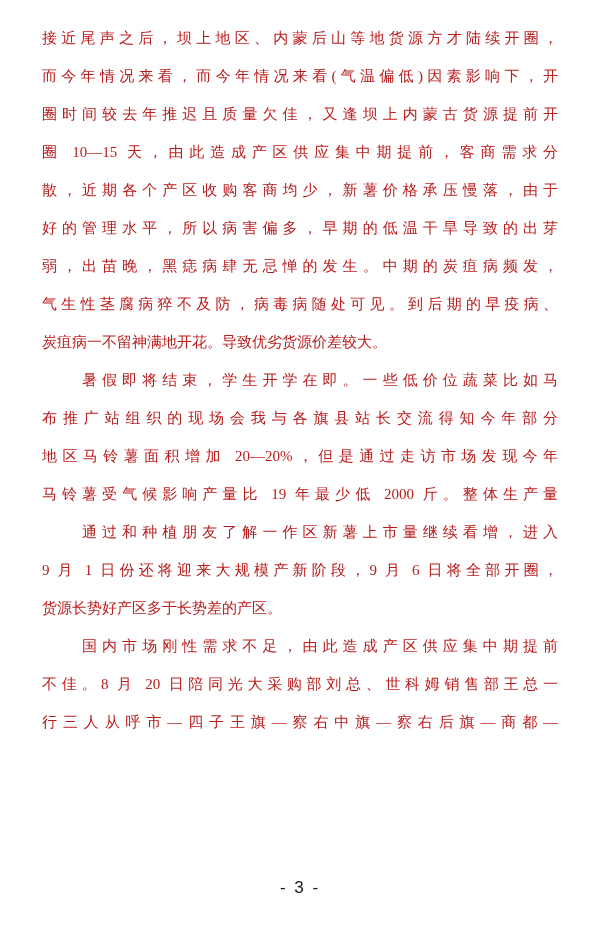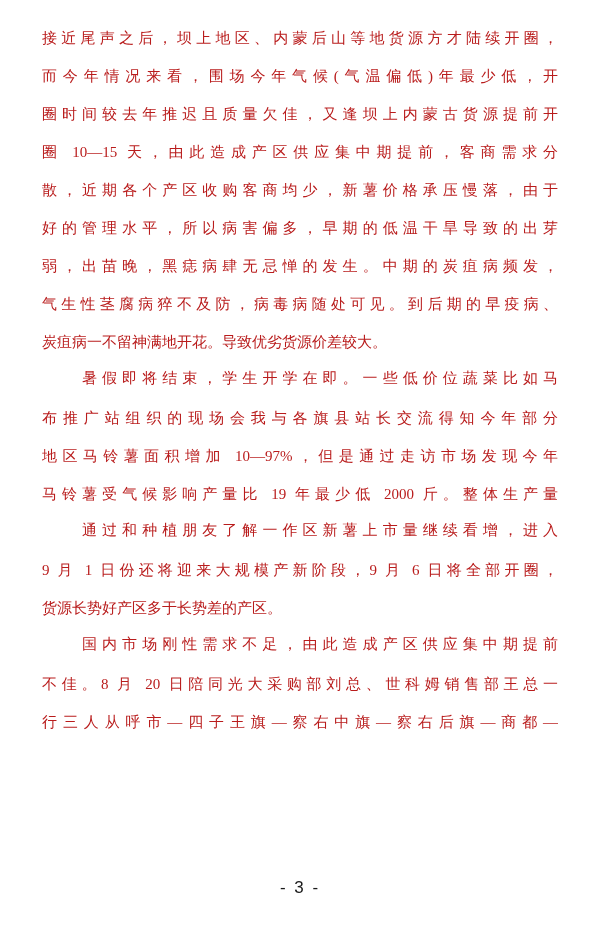"而今年情况来看，围场今年气候(气温偏低)年最少低，开" div.line { text: 围场今年气候(气温偏低)年最少低 -> 而今年情况来看(气温偏低)因素影响下 }
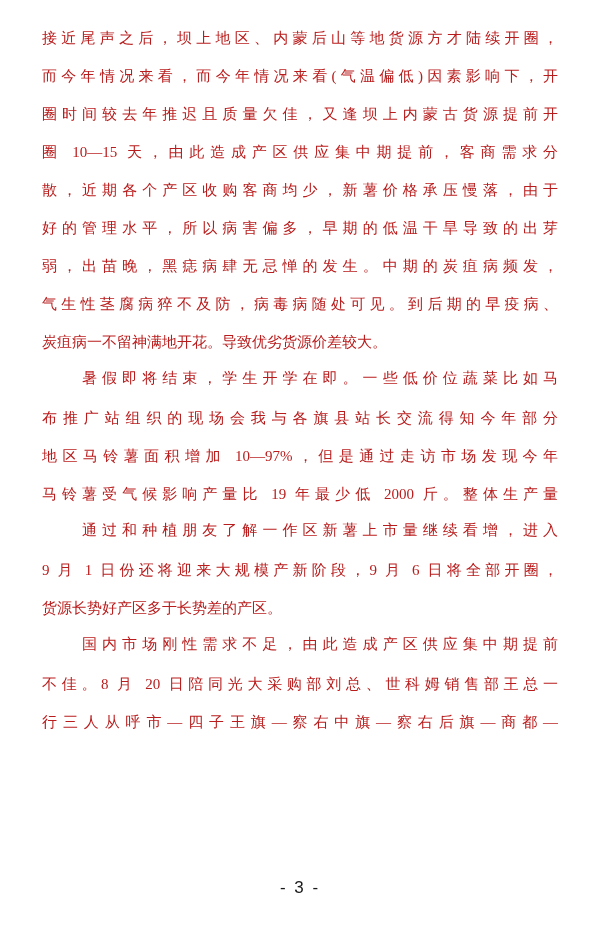"暑假即将结束，学生开学在即。一些低价位蔬菜比如马" .line.indent { font-family: Liberation Mono, monospace -> none }
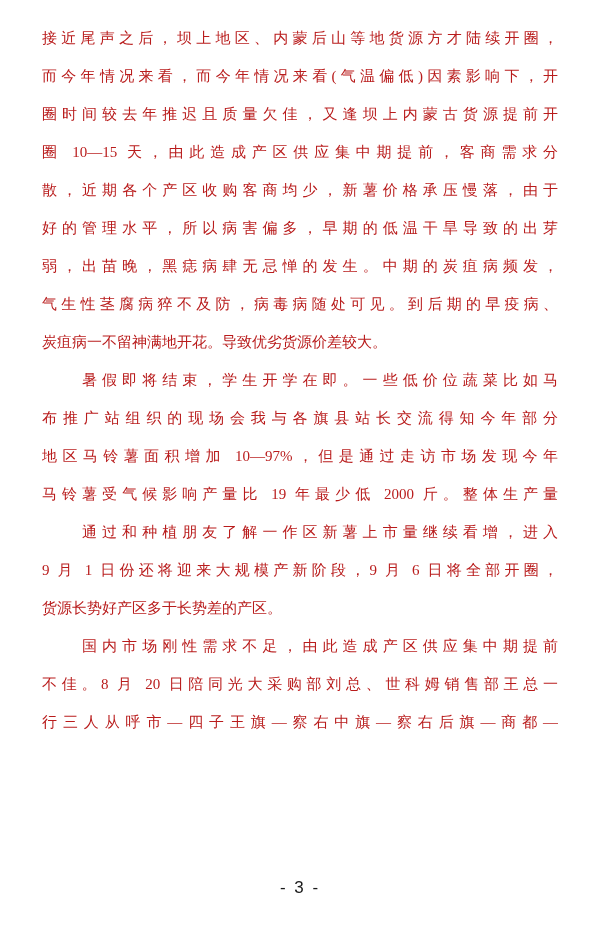"地区马铃薯面积增加 10—97%，但是通过走访市场发现今年" div.line { text: 10—97% -> 20—20% }
